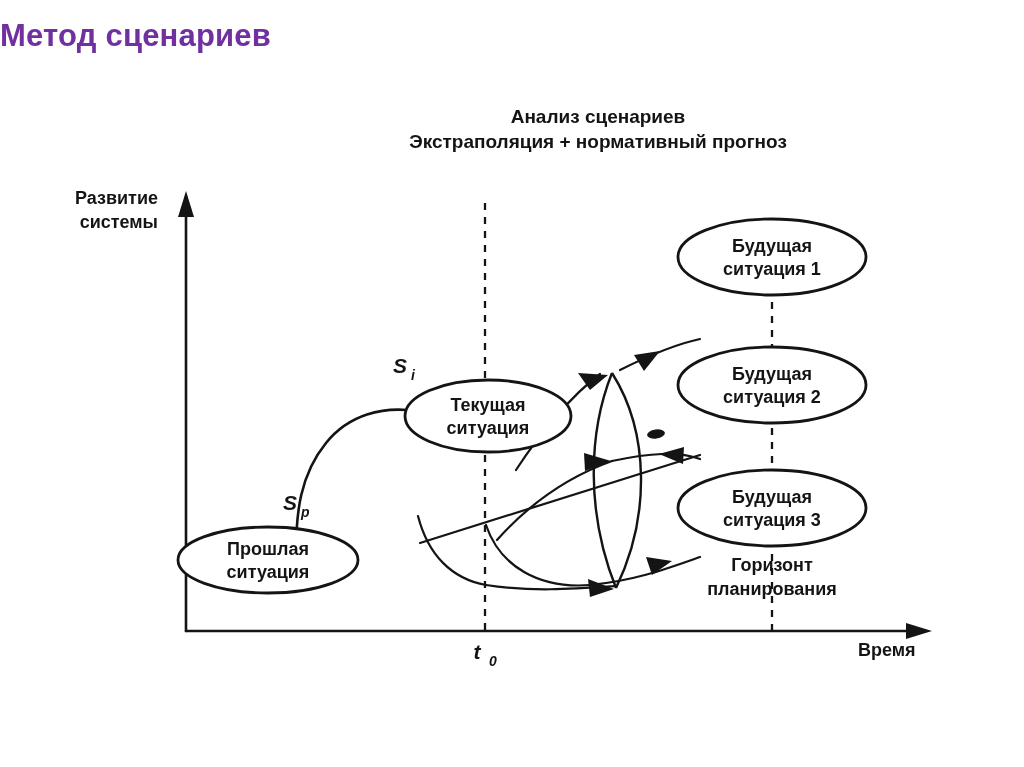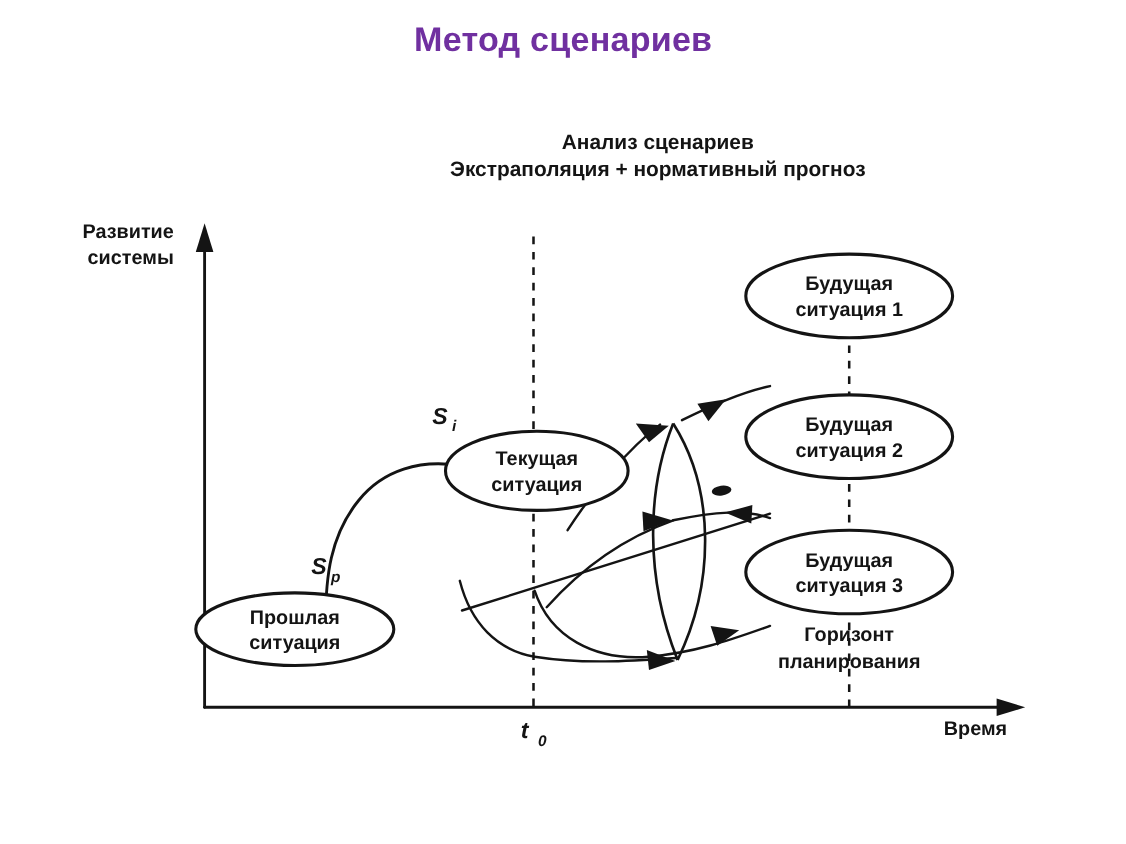"Метод сценариев" #slide-title { text-align: center -> none }
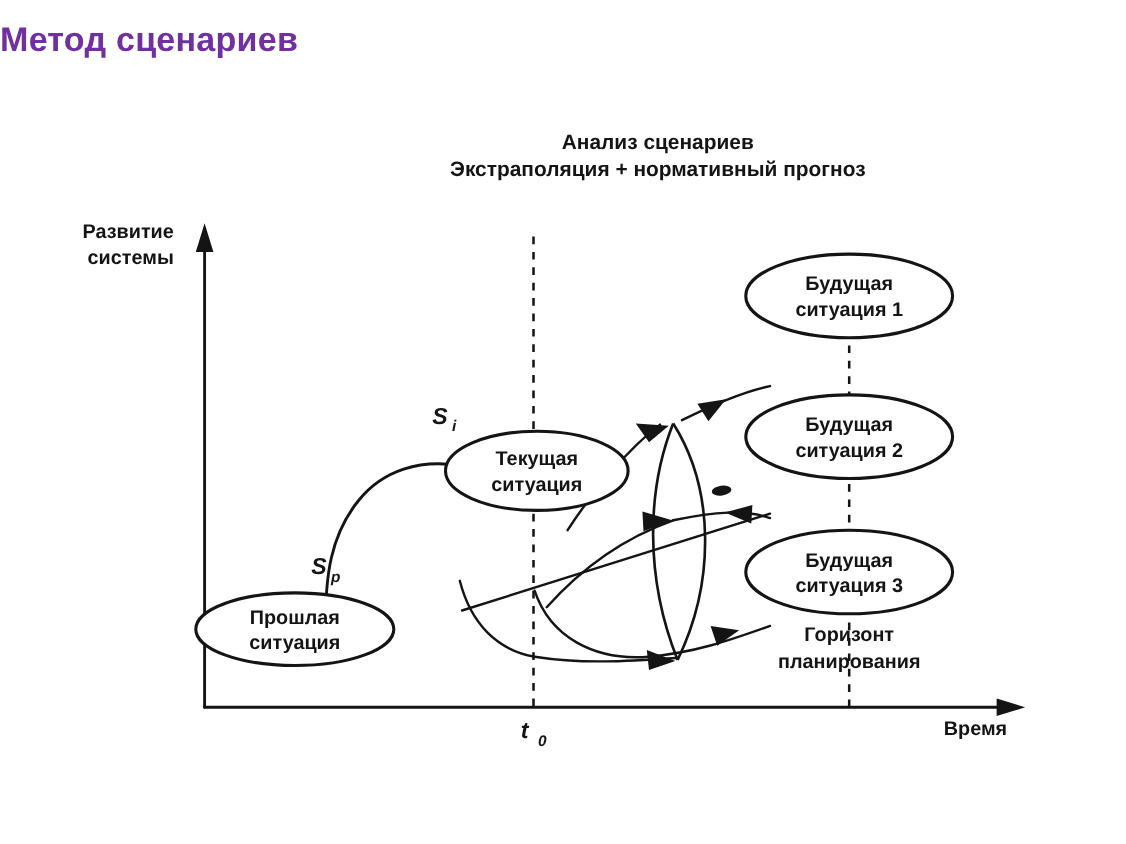"Анализ сценариев" #figure { top: 95px -> 83px }
